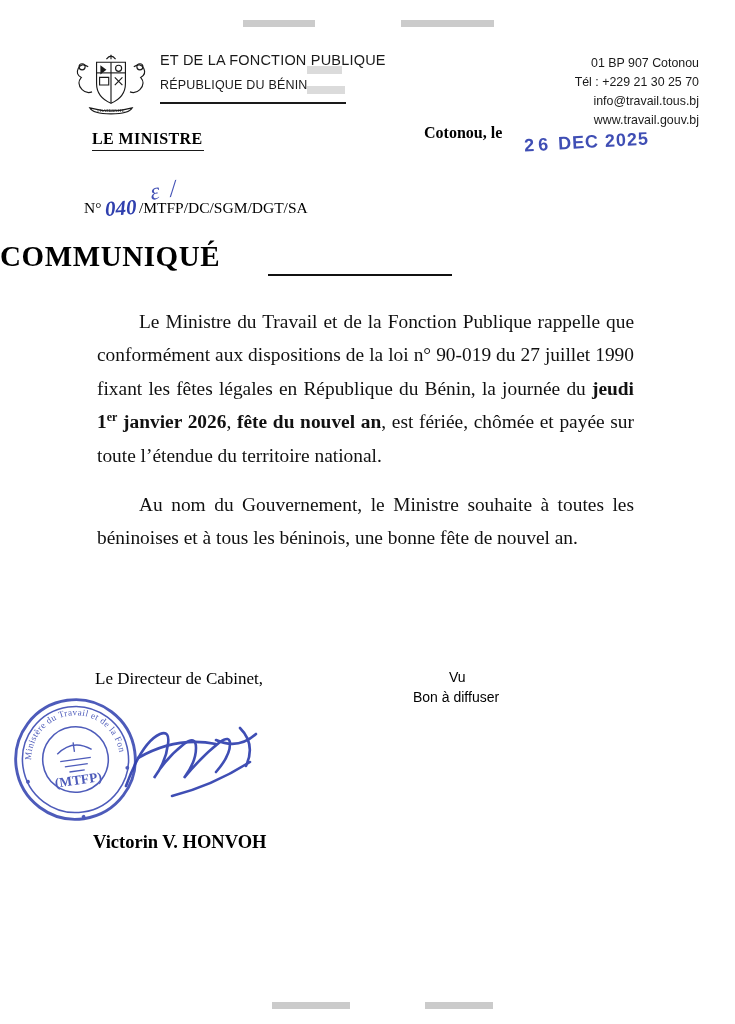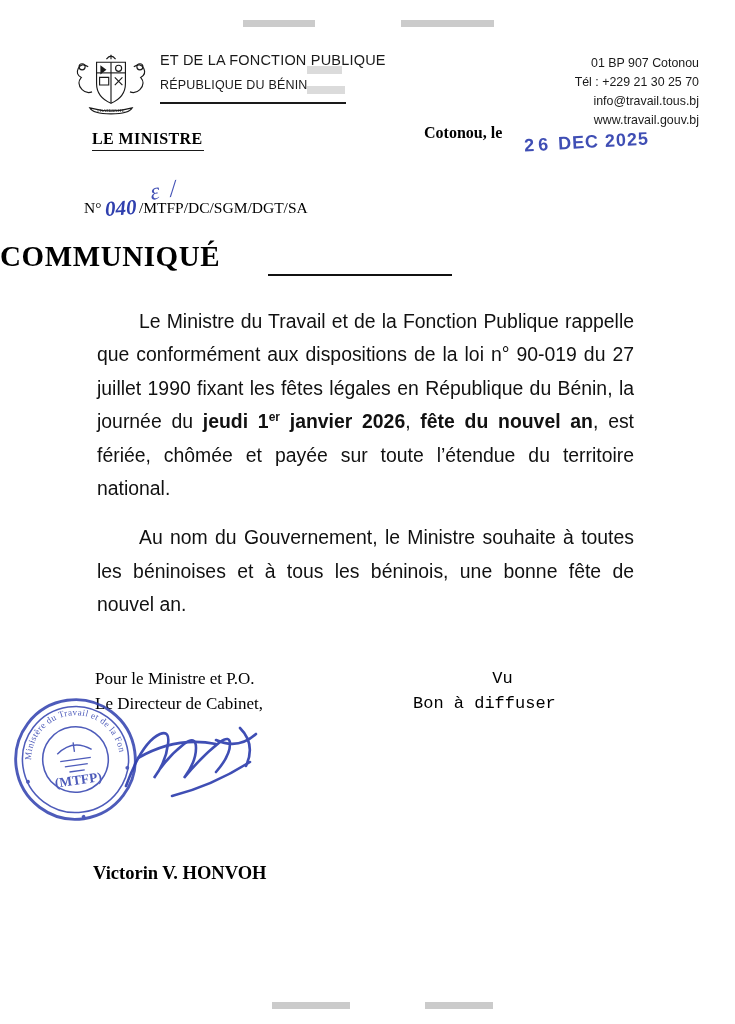"Le Ministre du Travail et" .body-text { font-family: Liberation Sans, sans-serif -> Liberation Serif, serif }
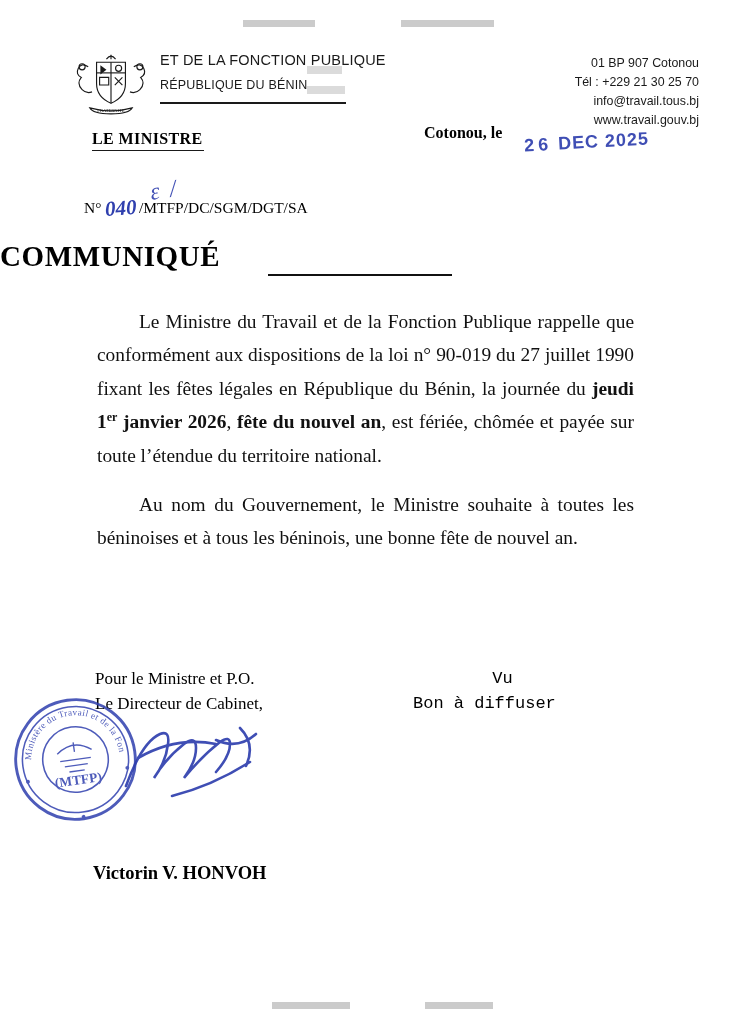"Pour le Ministre et P.O." div { html: <div>Pour le Ministre et P.O.</div> -> none }
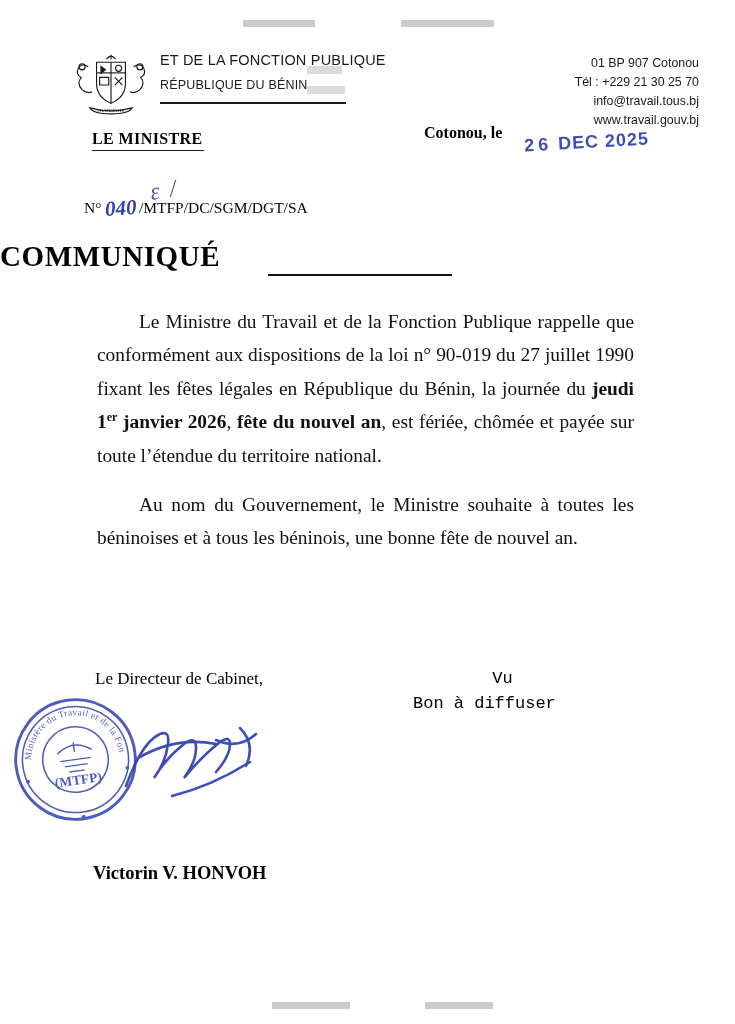"Vu" .sig-right { font-family: Liberation Mono, monospace -> Liberation Sans, sans-serif; font-size: 17px -> 14px; text-align: center -> none }
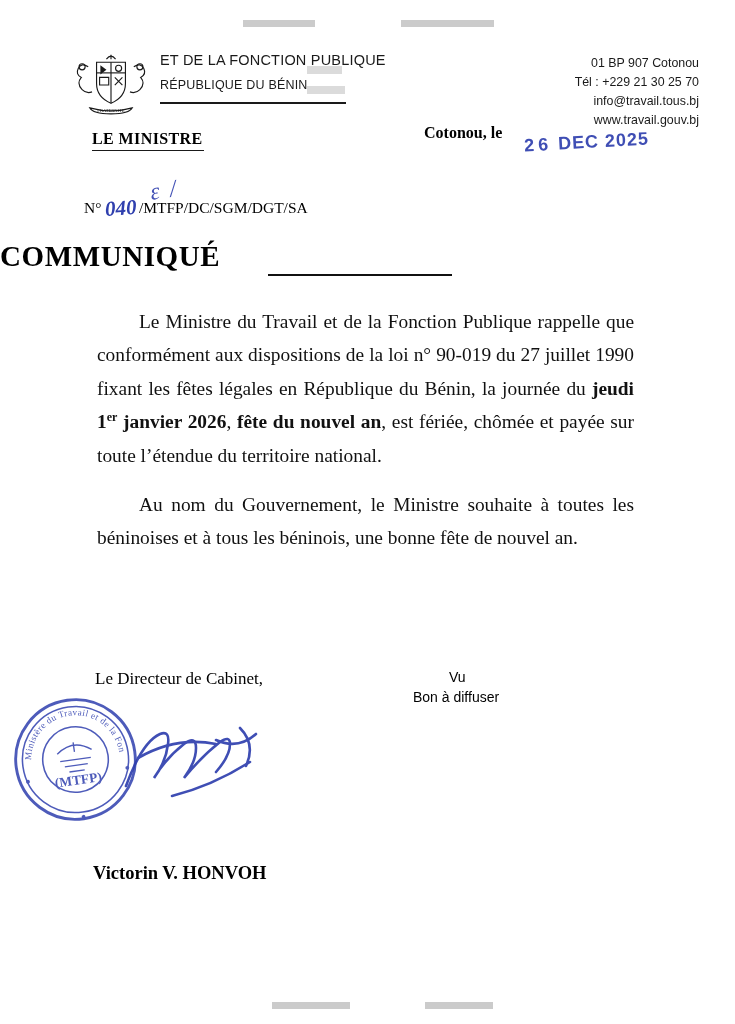"Victorin V. HONVOH" .name-left { top: 863px -> 832px }
